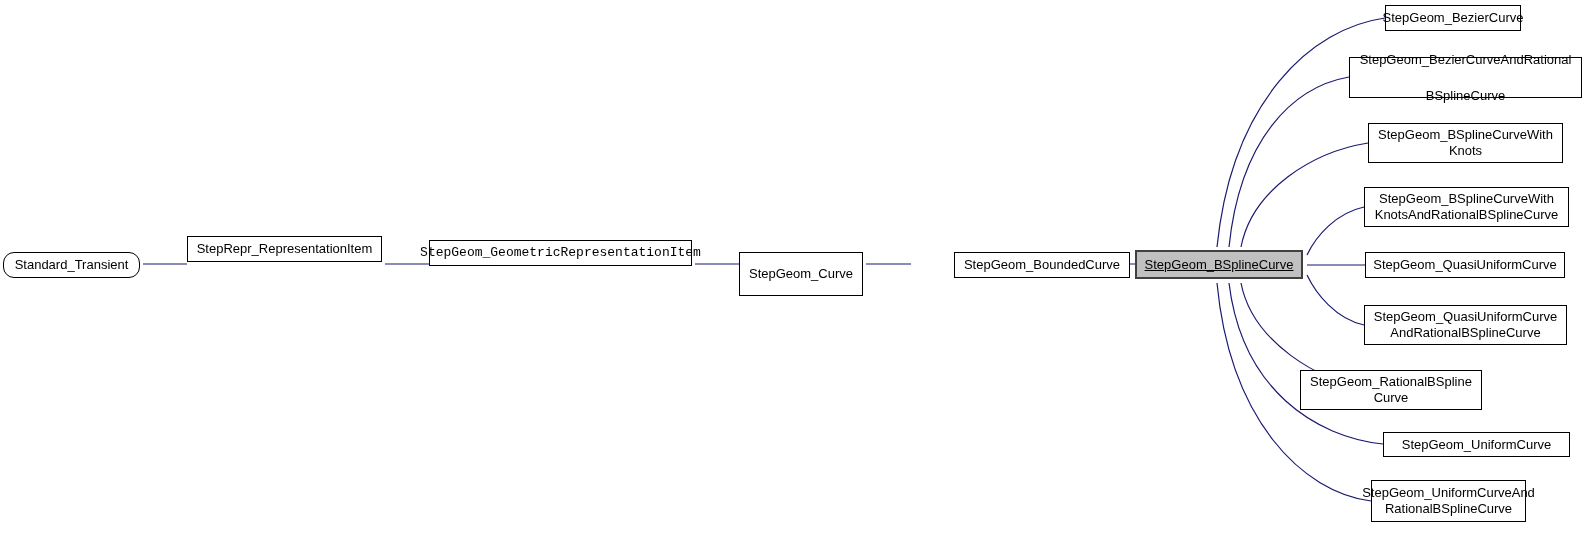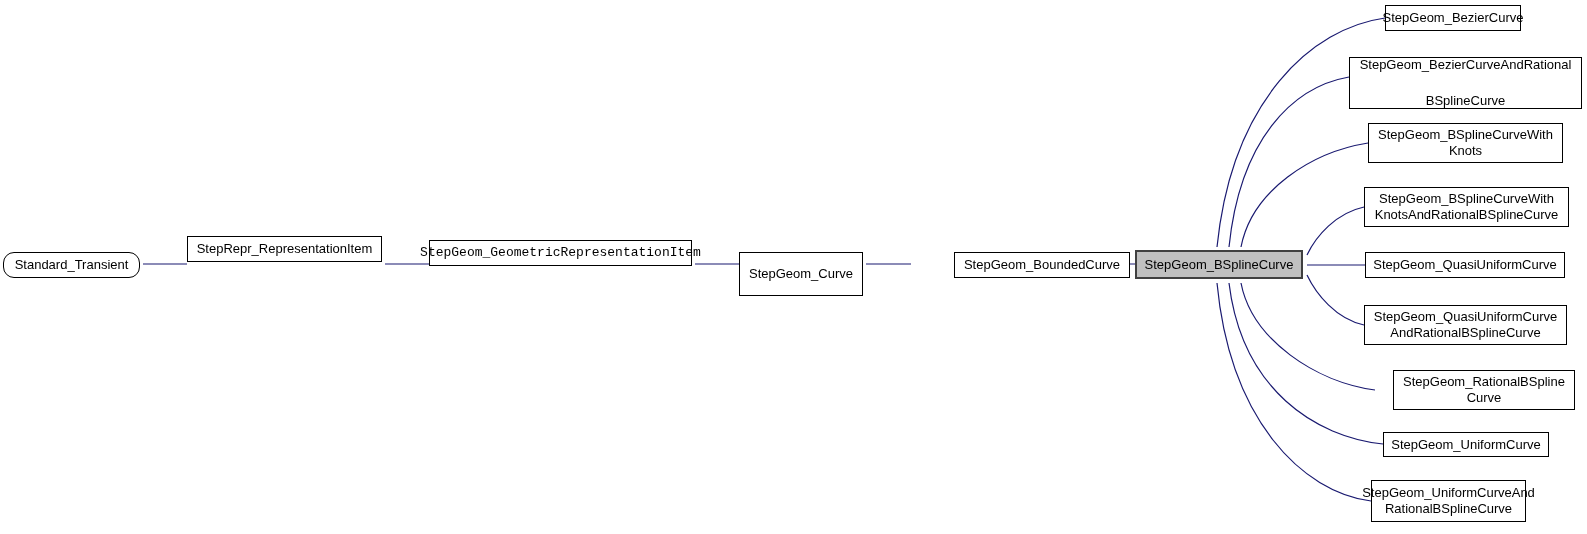"StepGeom_BezierCurveAndRational" div.node { height: 52px -> 41px }
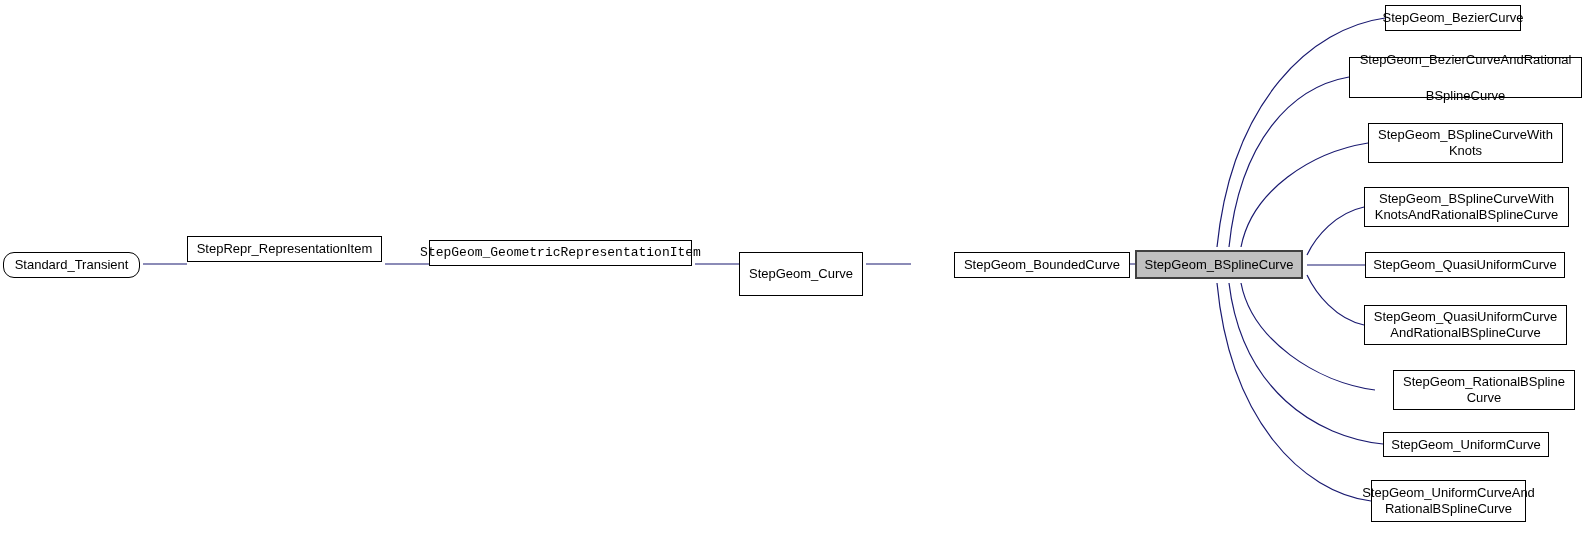"StepGeom_BSplineCurve" .node.selected { text-decoration: none -> underline }
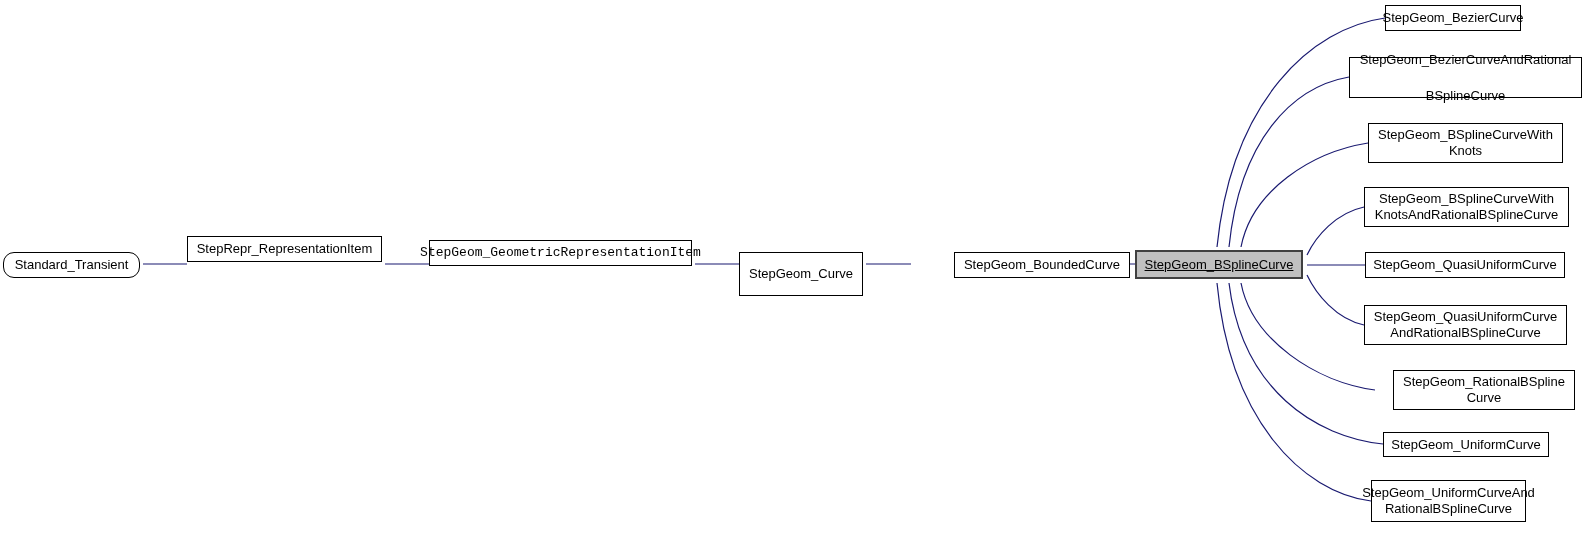"StepGeom_RationalBSpline" div.node { left: 1393px -> 1300px }
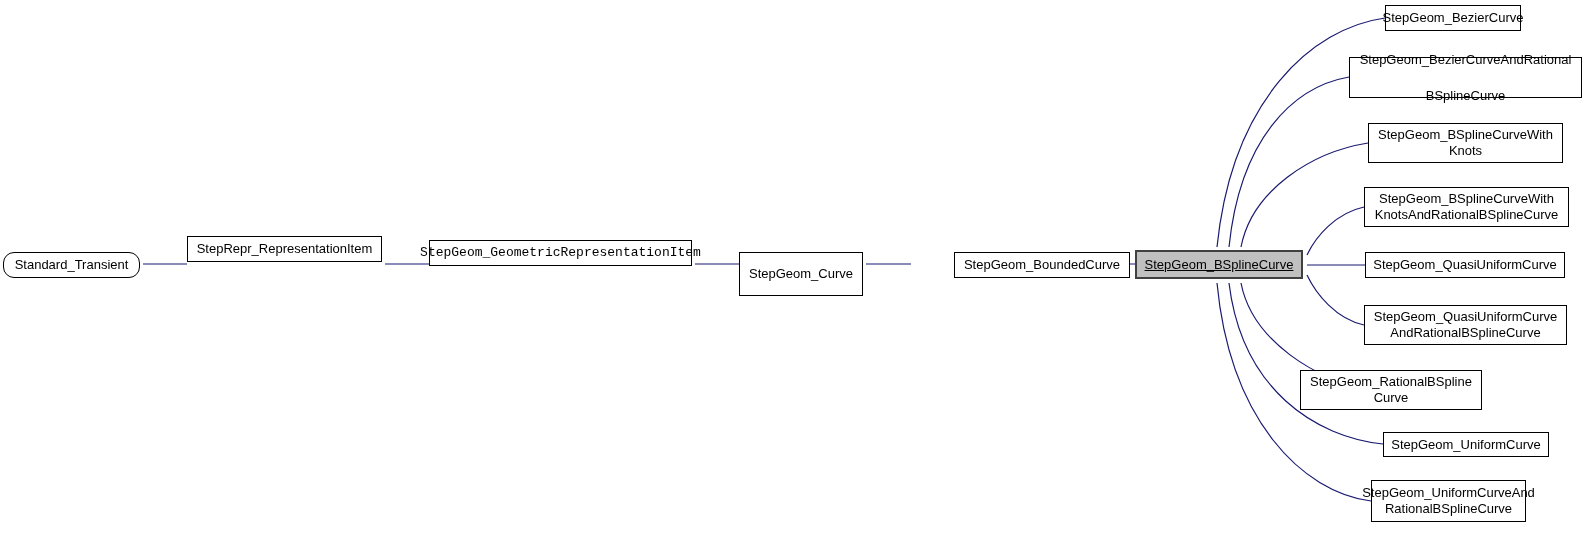"StepGeom_UniformCurve" div.node { width: 166px -> 187px }
